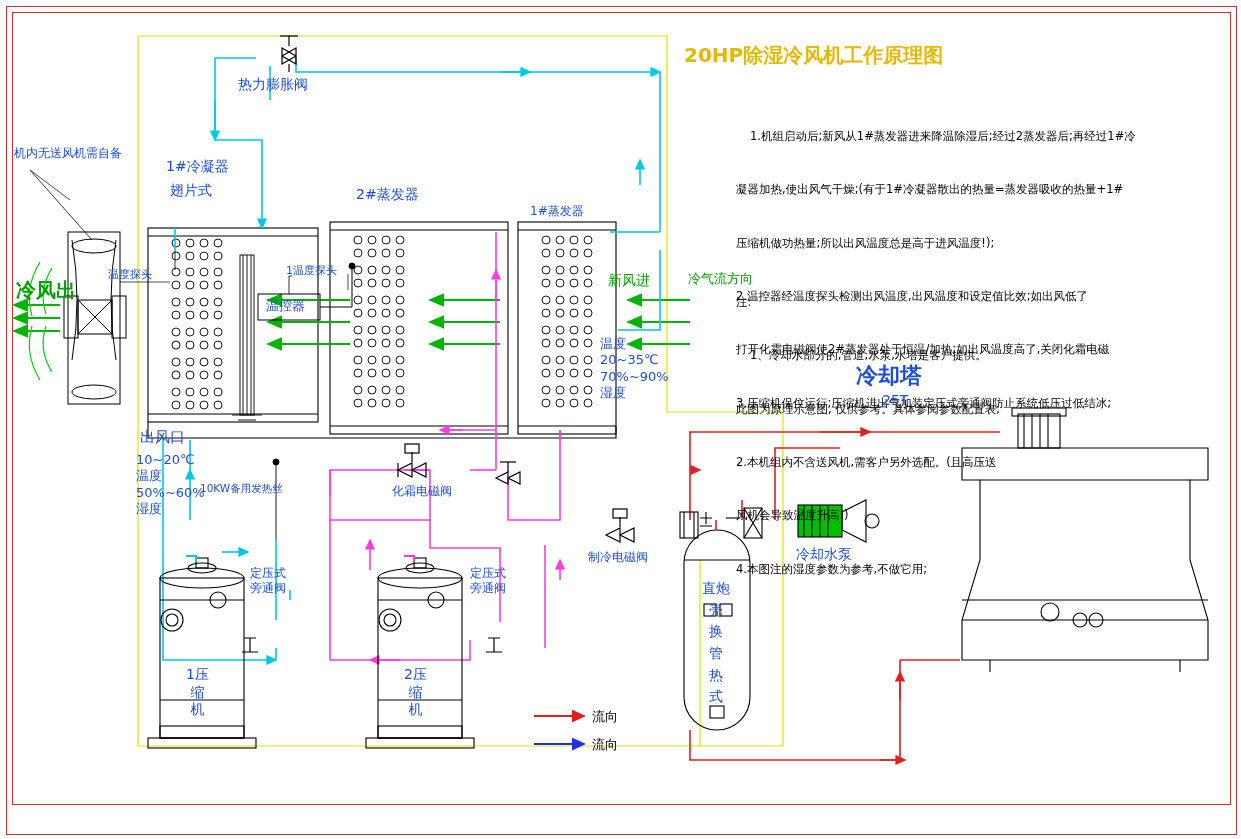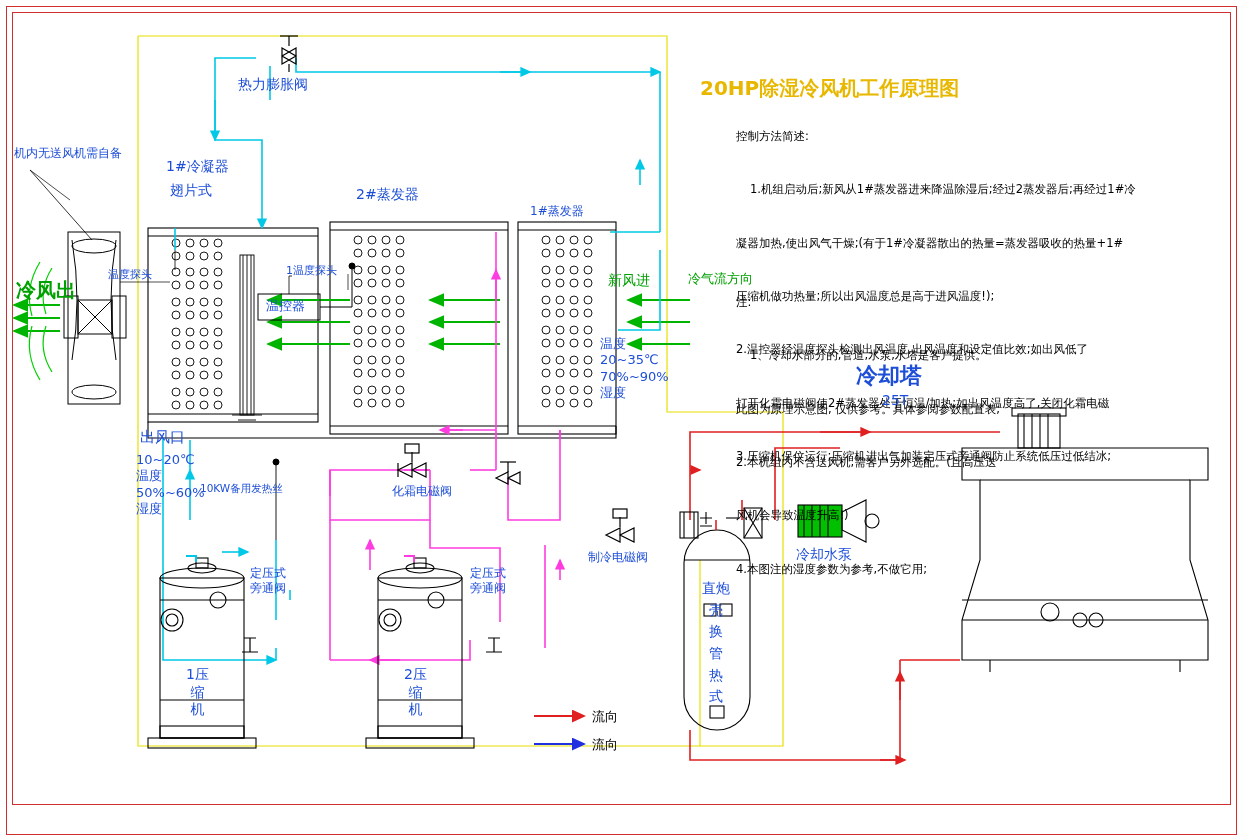"20HP除湿冷风机工作原理图" div.title { left: 700px -> 684px; margin-top: 33px -> none }
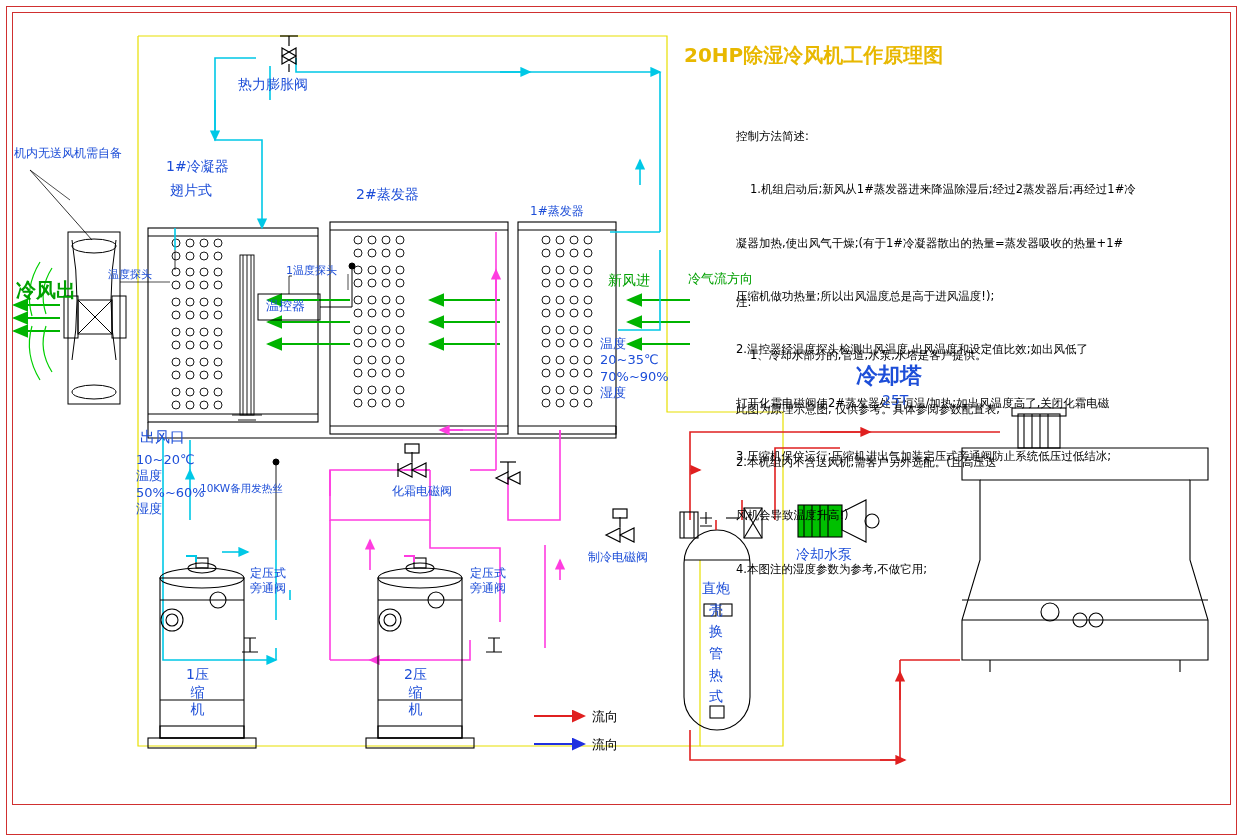"控制方法简述:" div { html: <div>控制方法简述:</div> -> none }
